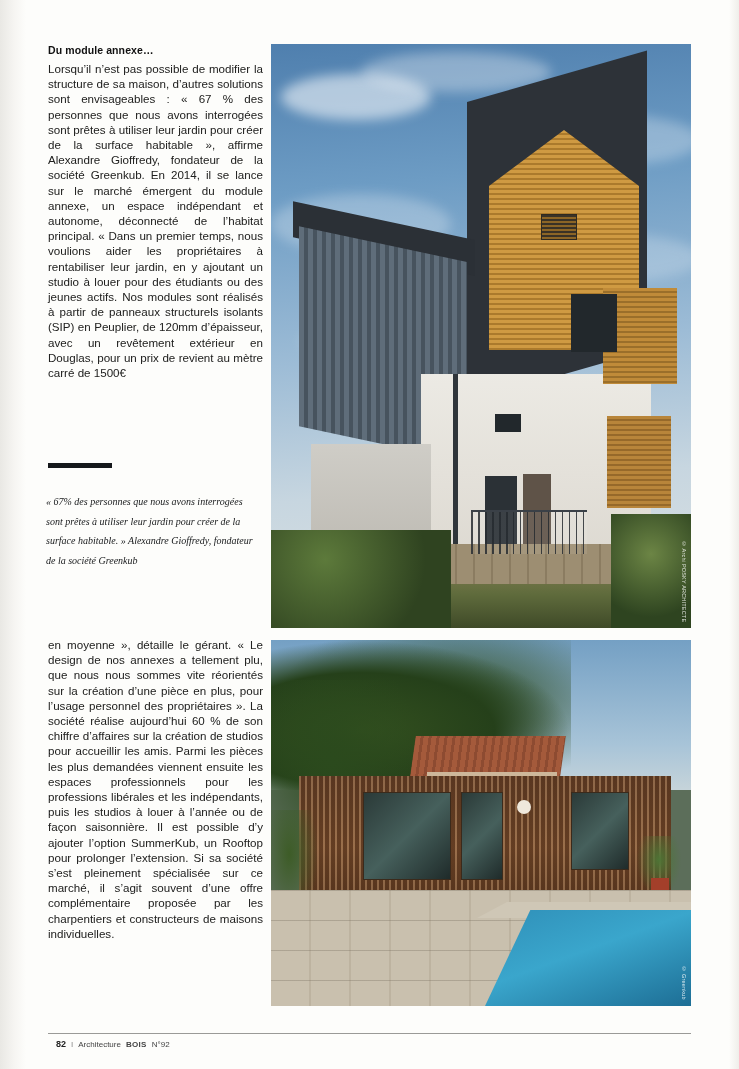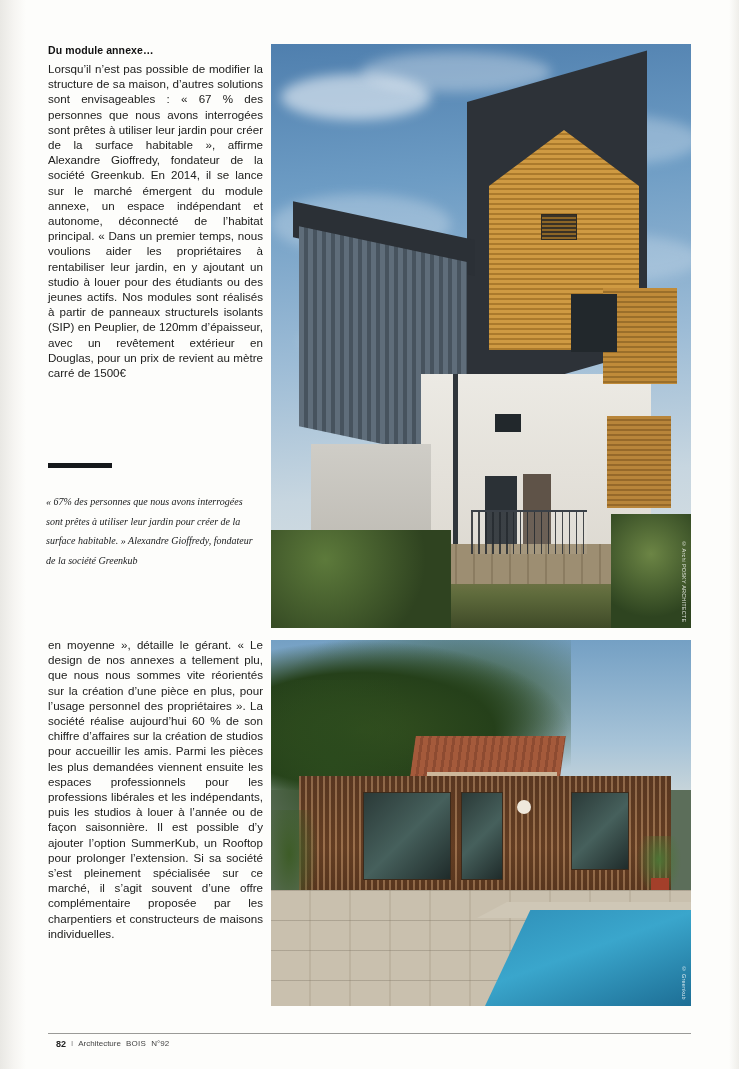"82" .footer-line { align-items: flex-start -> flex-end }
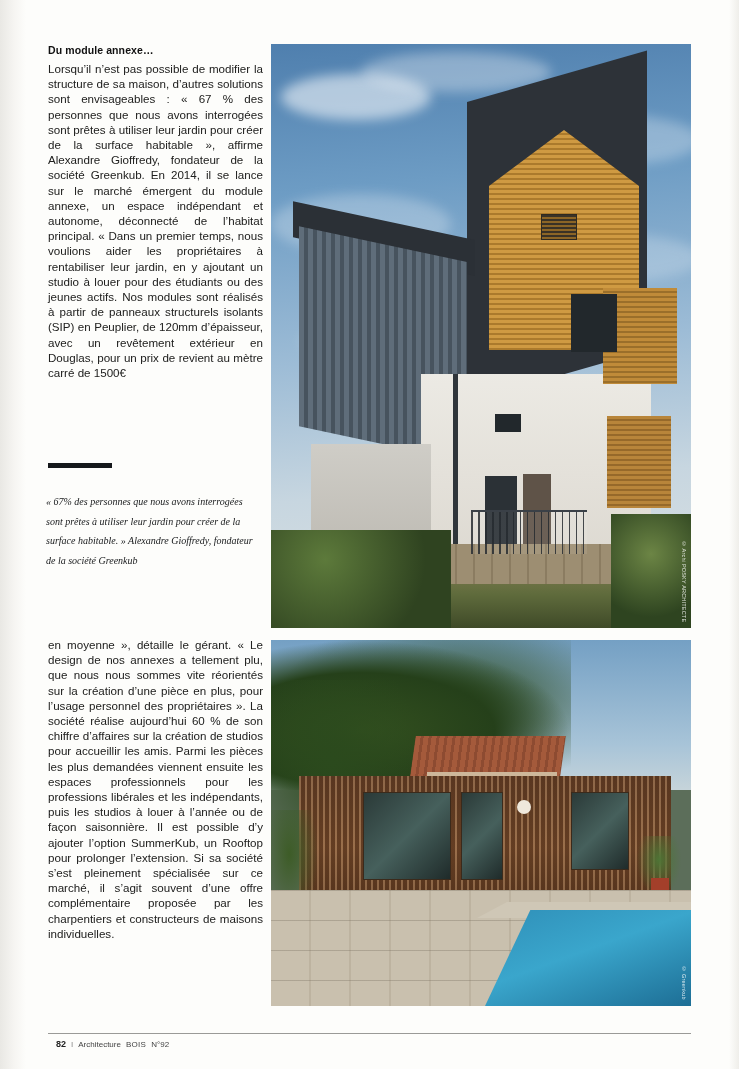"BOIS" .footer-mag { font-weight: normal -> bold }
